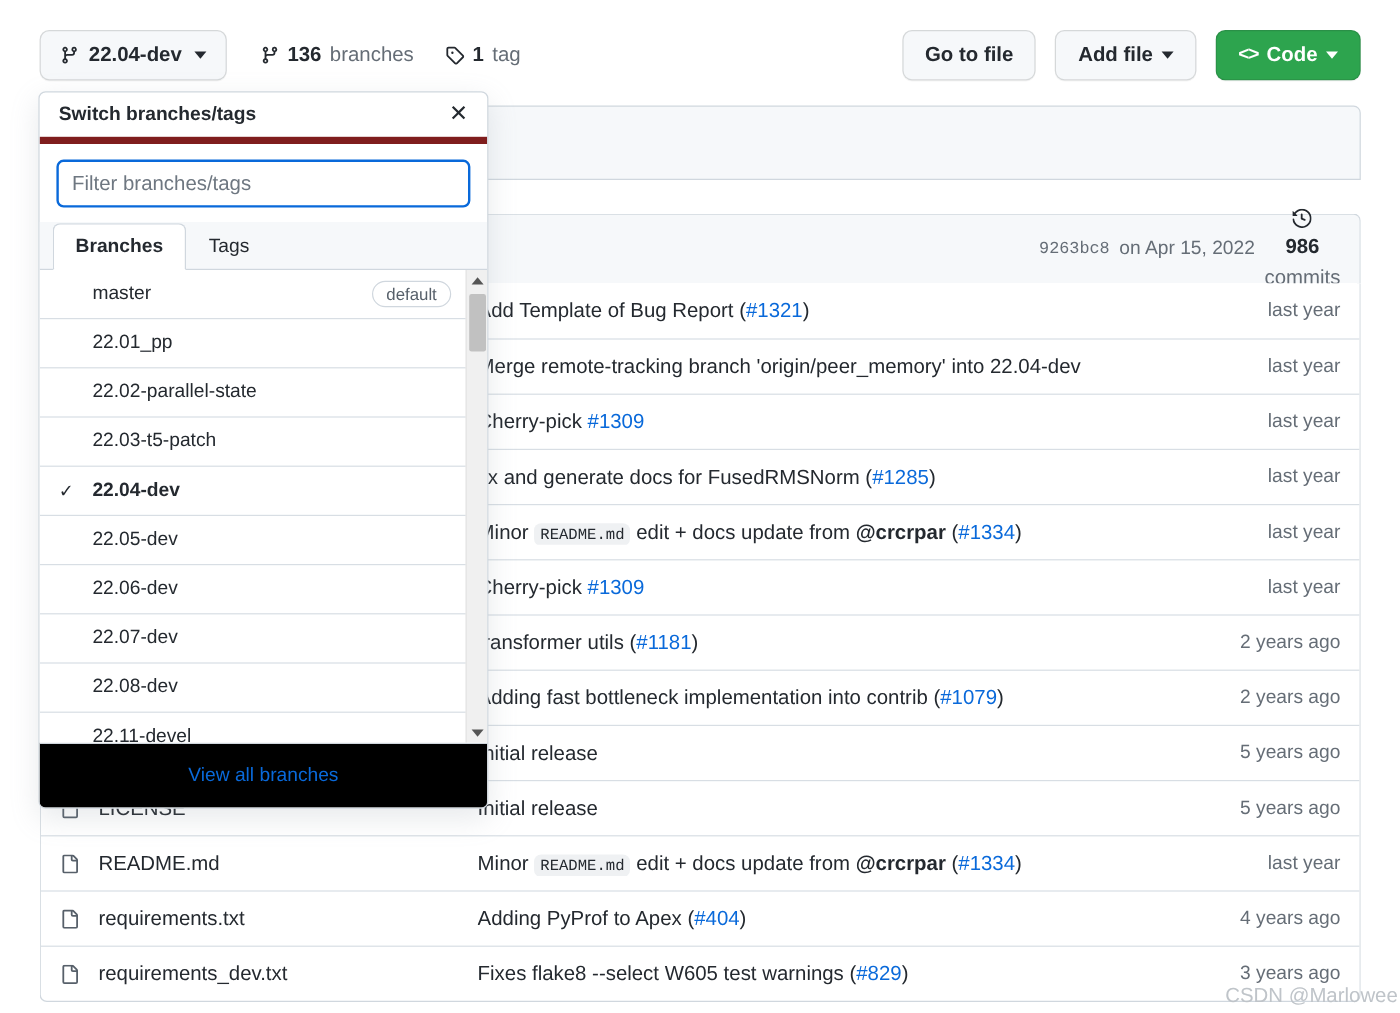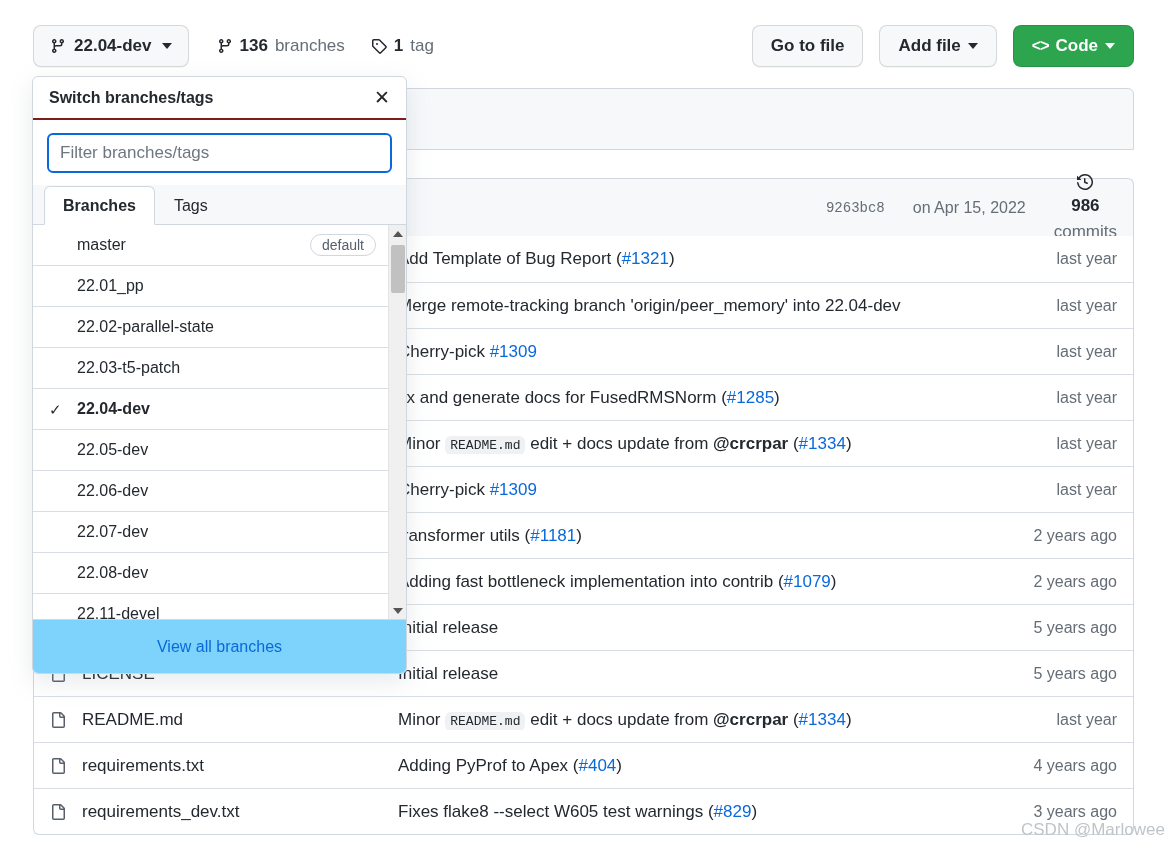"Switch branches/tags" .dd-head { border-bottom: 2px solid #7f1d1d -> 6px solid #7f1d1d }
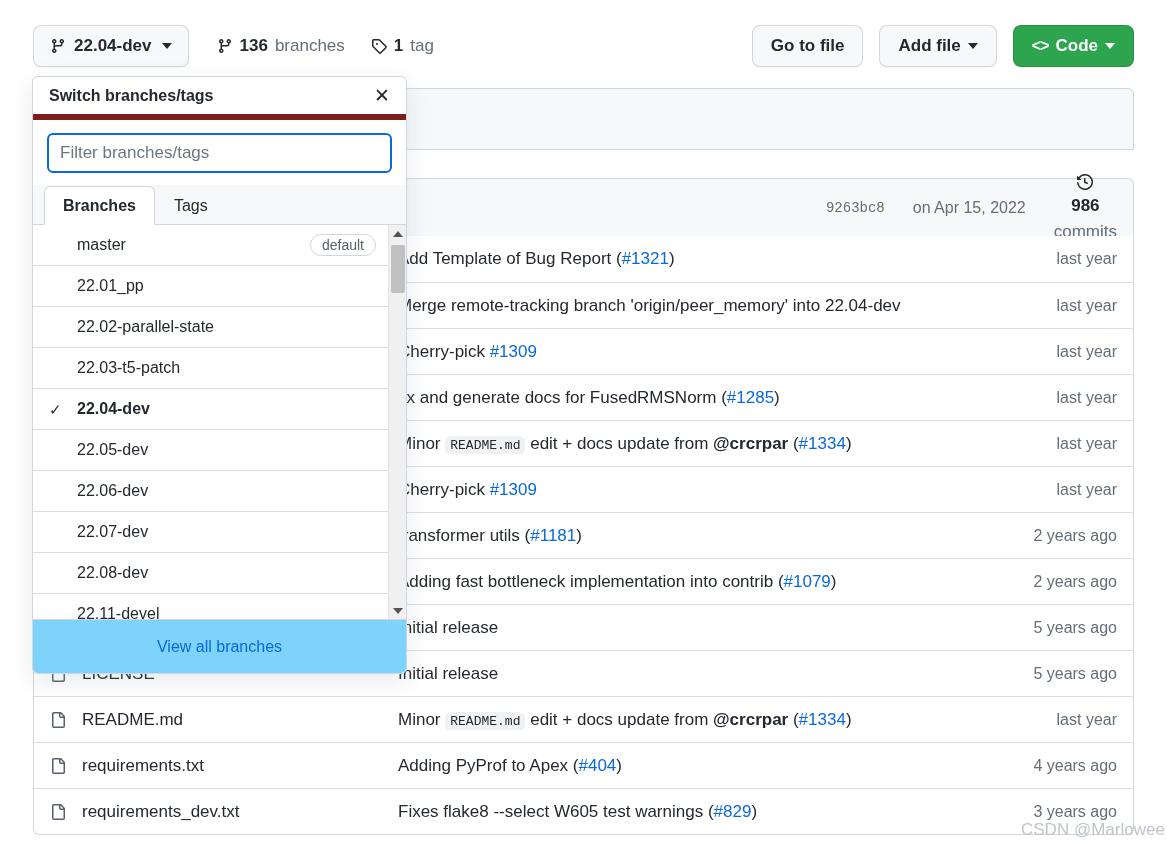"9263bc8" .commit-bar .right { gap: 28px -> 8px }
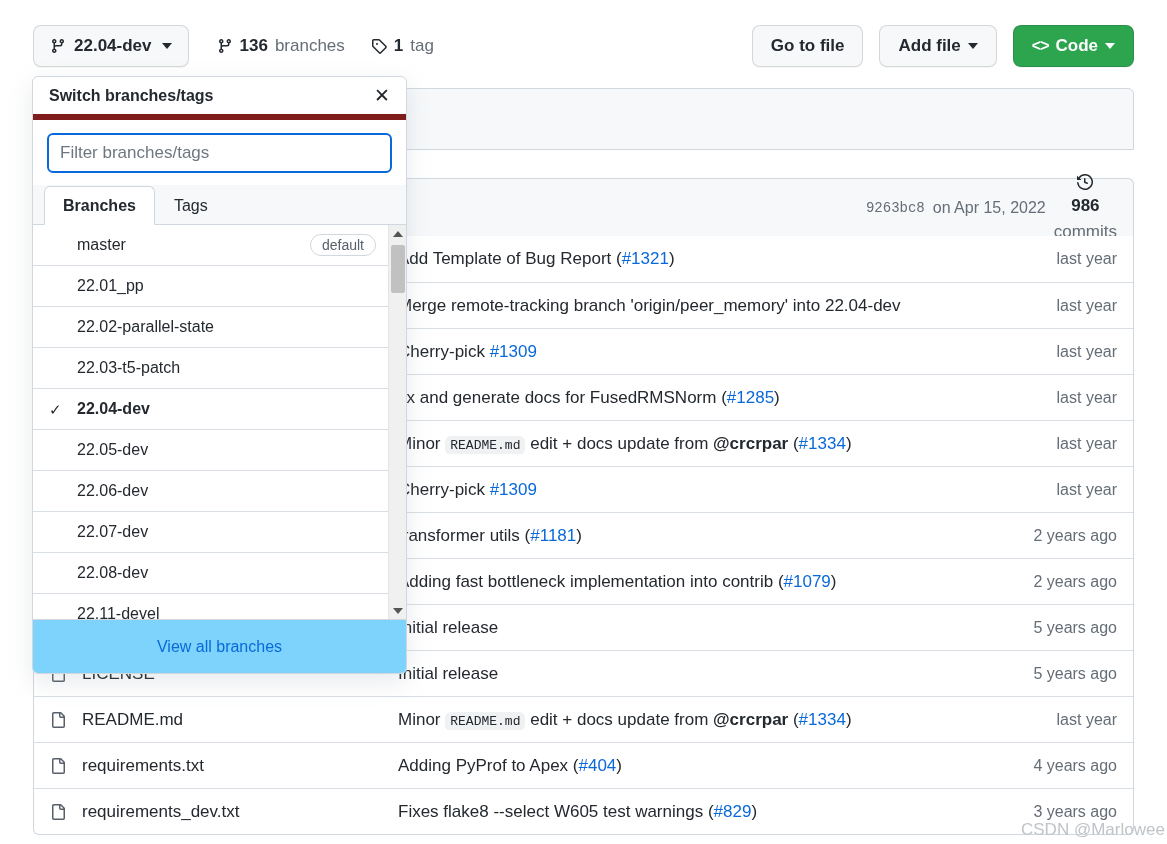"View all branches" .dd-foot { background: #7dd3fc -> #000000 }
